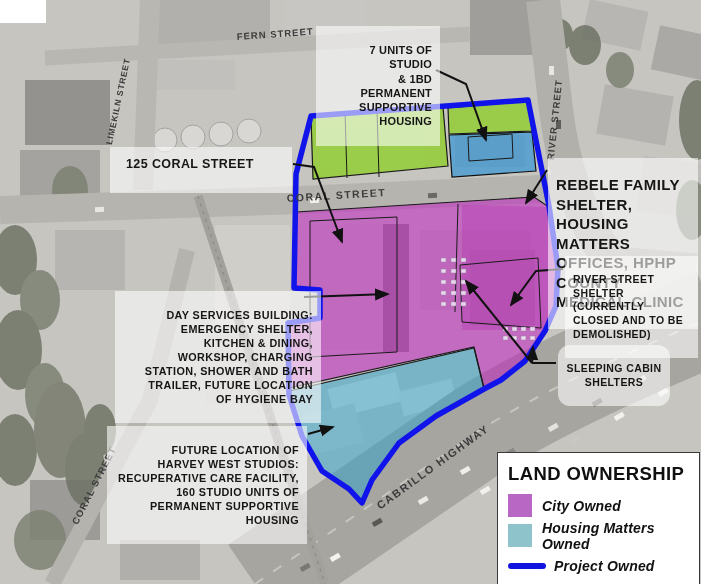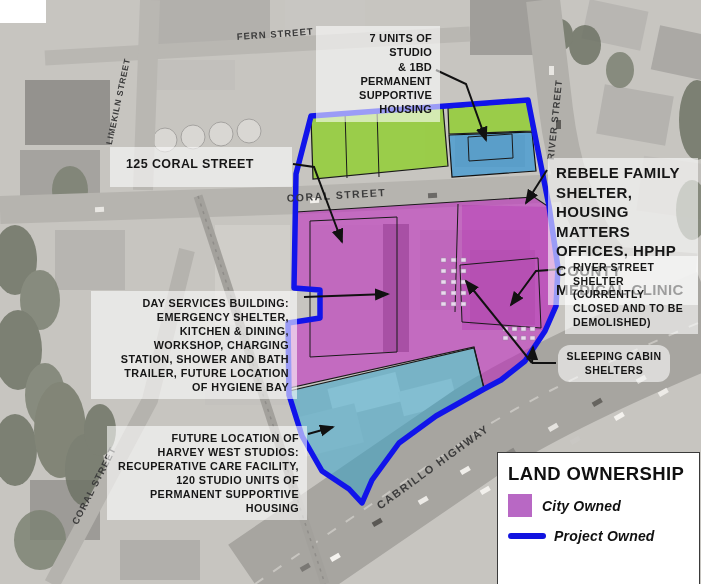"7 UNITS OF STUDIO" .callout { padding: 5px 8px -> 17px 8px }
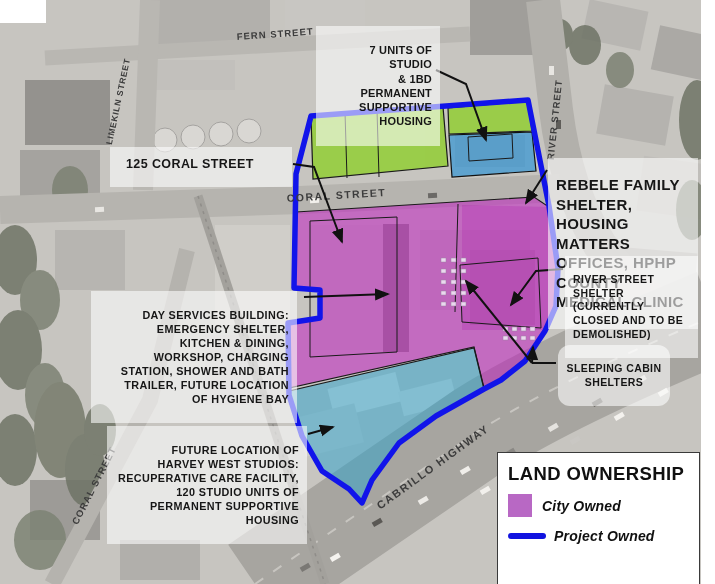"125 CORAL STREET" div.callout { height: 40px -> 46px }
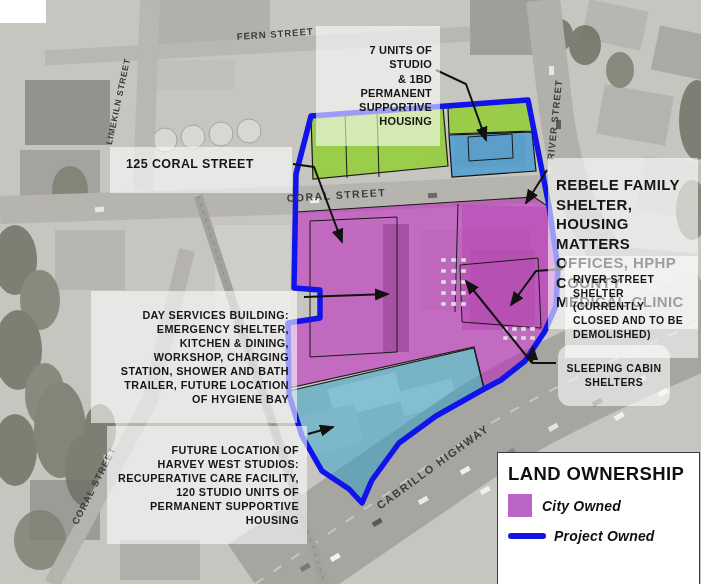"DAY SERVICES BUILDING:" div.callout { left: 91px -> 115px }
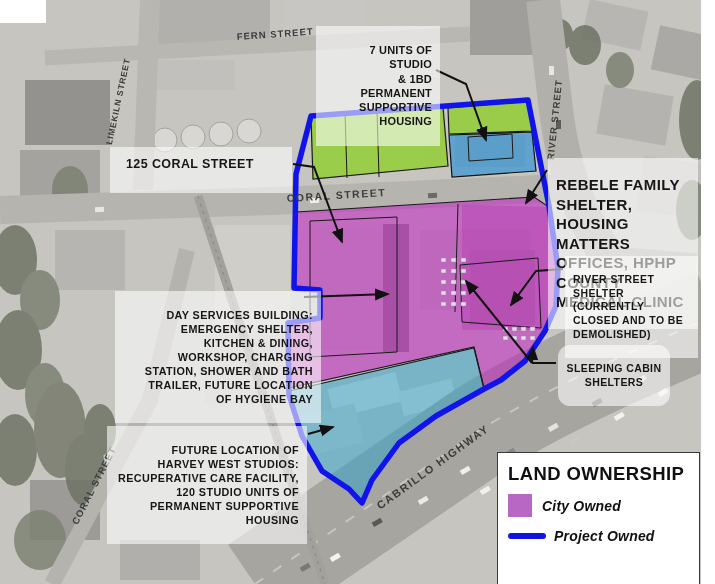"FUTURE LOCATION OF" div.callout { text: 120 -> 160 }
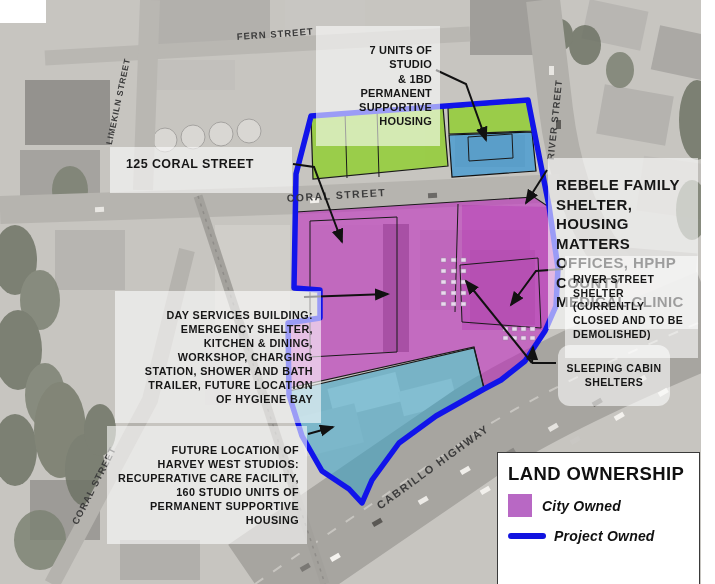"Housing Matters Owned" div.legend-row { html: none -> <div> <div></div> <div>Housing Matters Owned</div> </div> }
